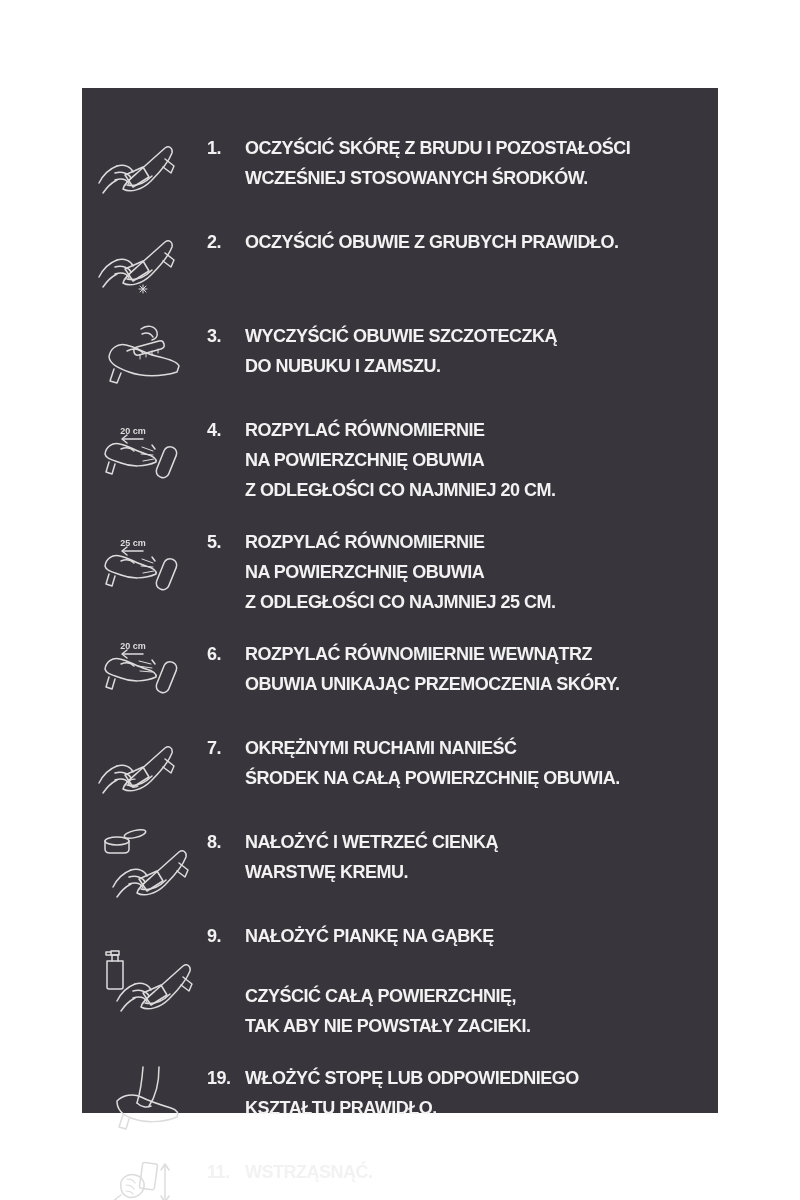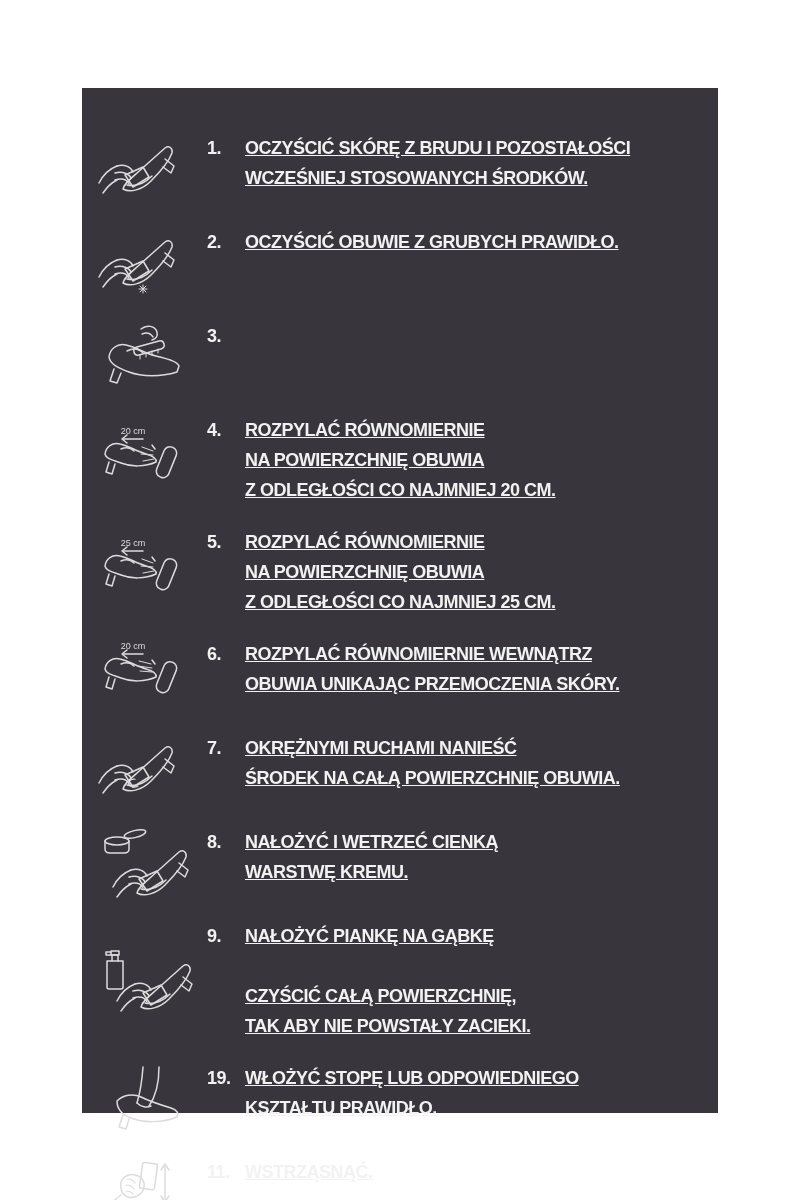"OCZYŚCIĆ SKÓRĘ Z BRUDU I" .text { text-decoration: underline -> none }
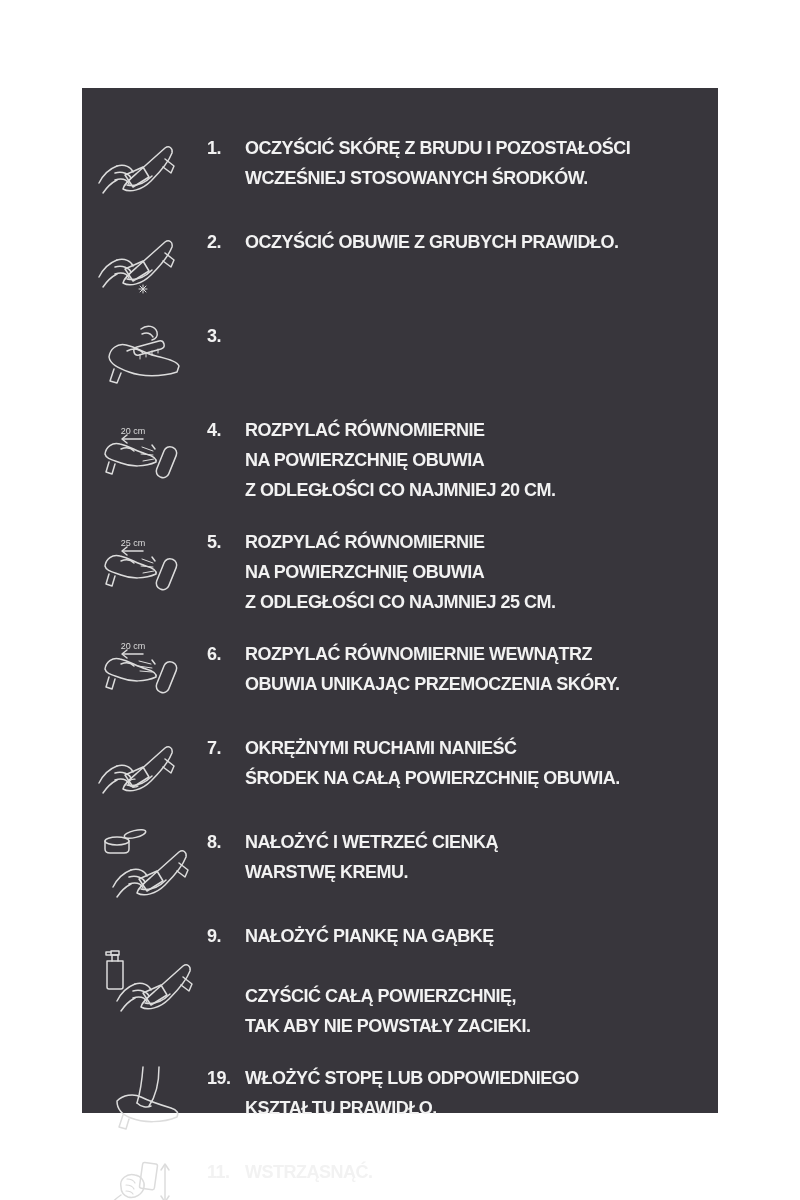"WYCZYŚCIĆ OBUWIE SZCZOTECZKĄ" div.text { html: none -> <div><span>WYCZYŚCIĆ OBUWIE SZCZOTECZKĄ</span><br><span>DO NUBUKU I ZAMSZU.</span></div> }
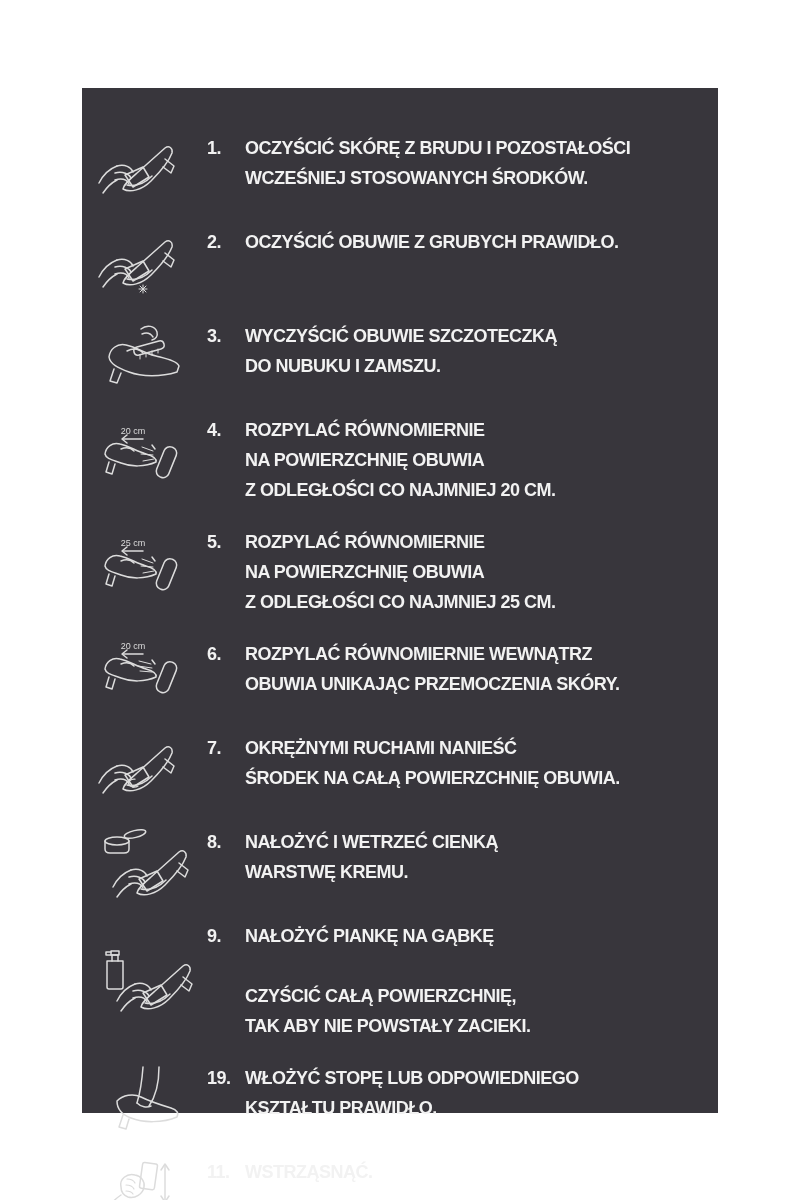"20 cm" .icon-cell { font-weight: none -> bold }
